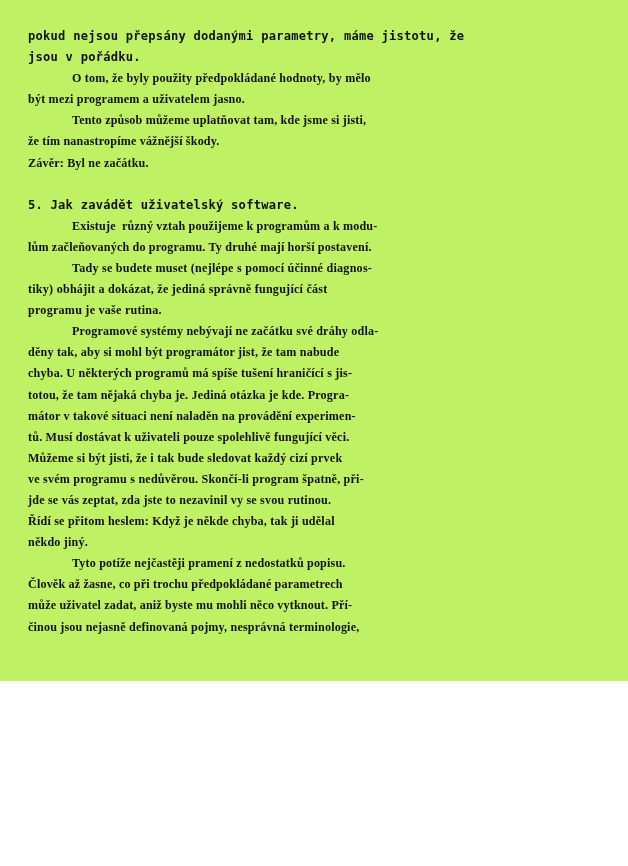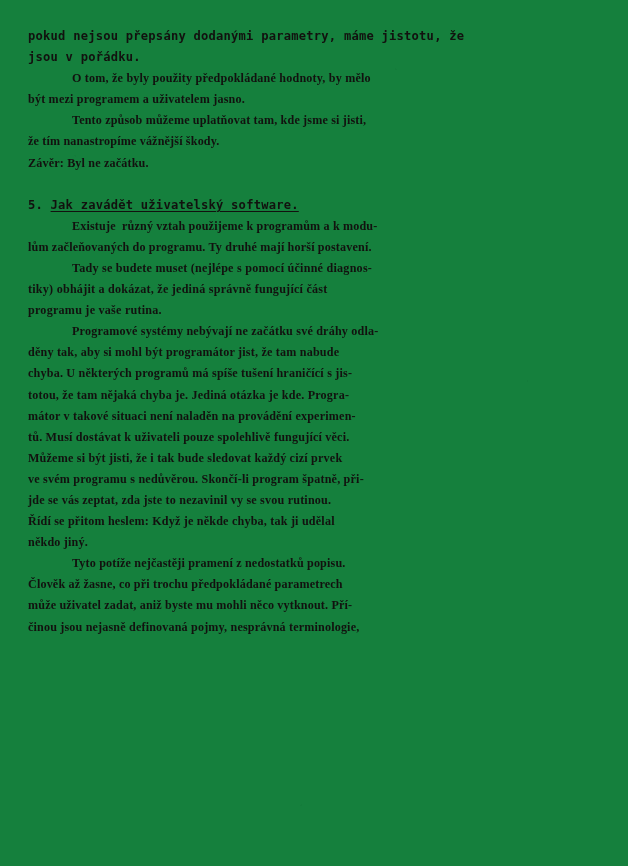"pokud nejsou přepsány dodanými" .page { background: #15803d -> #bef264; height: 866px -> 681px }
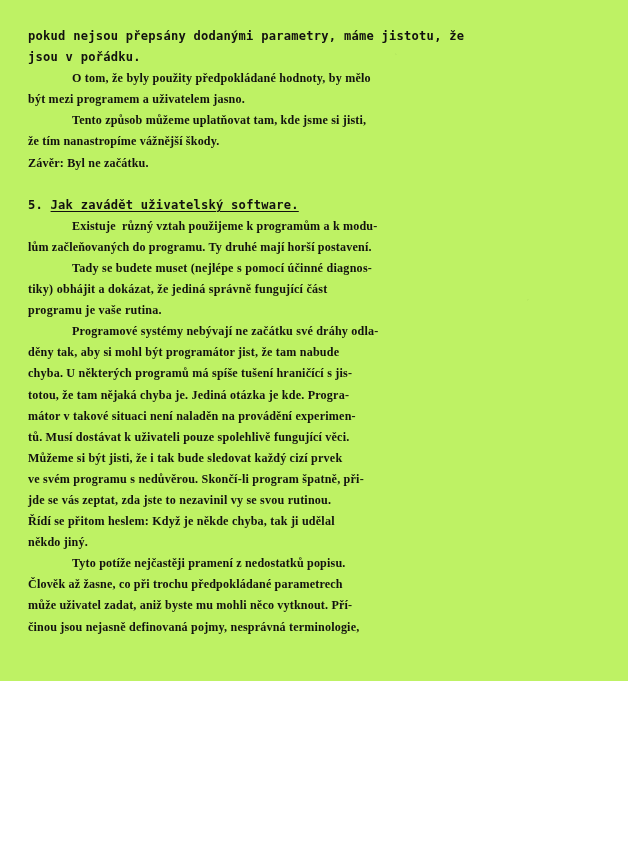"Jak zavádět uživatelský software." .section-heading .ttl { text-decoration: underline -> none }
